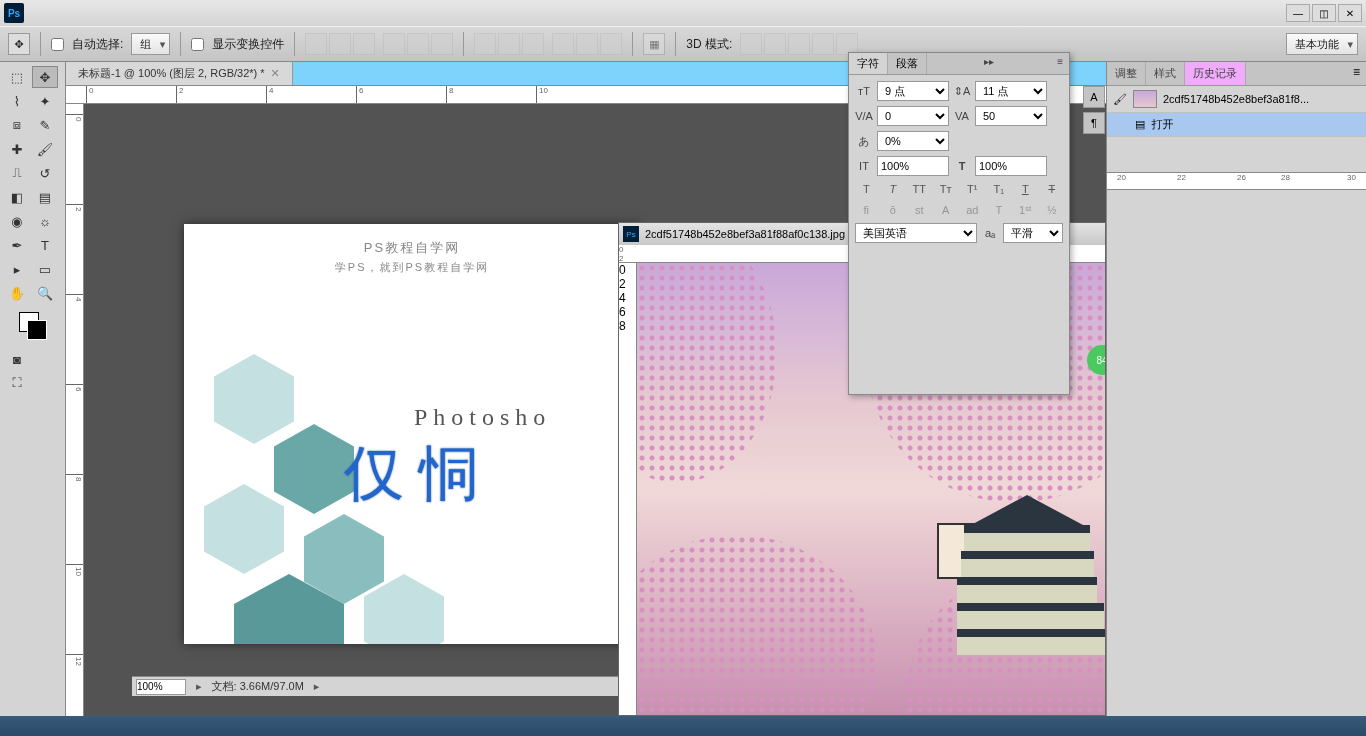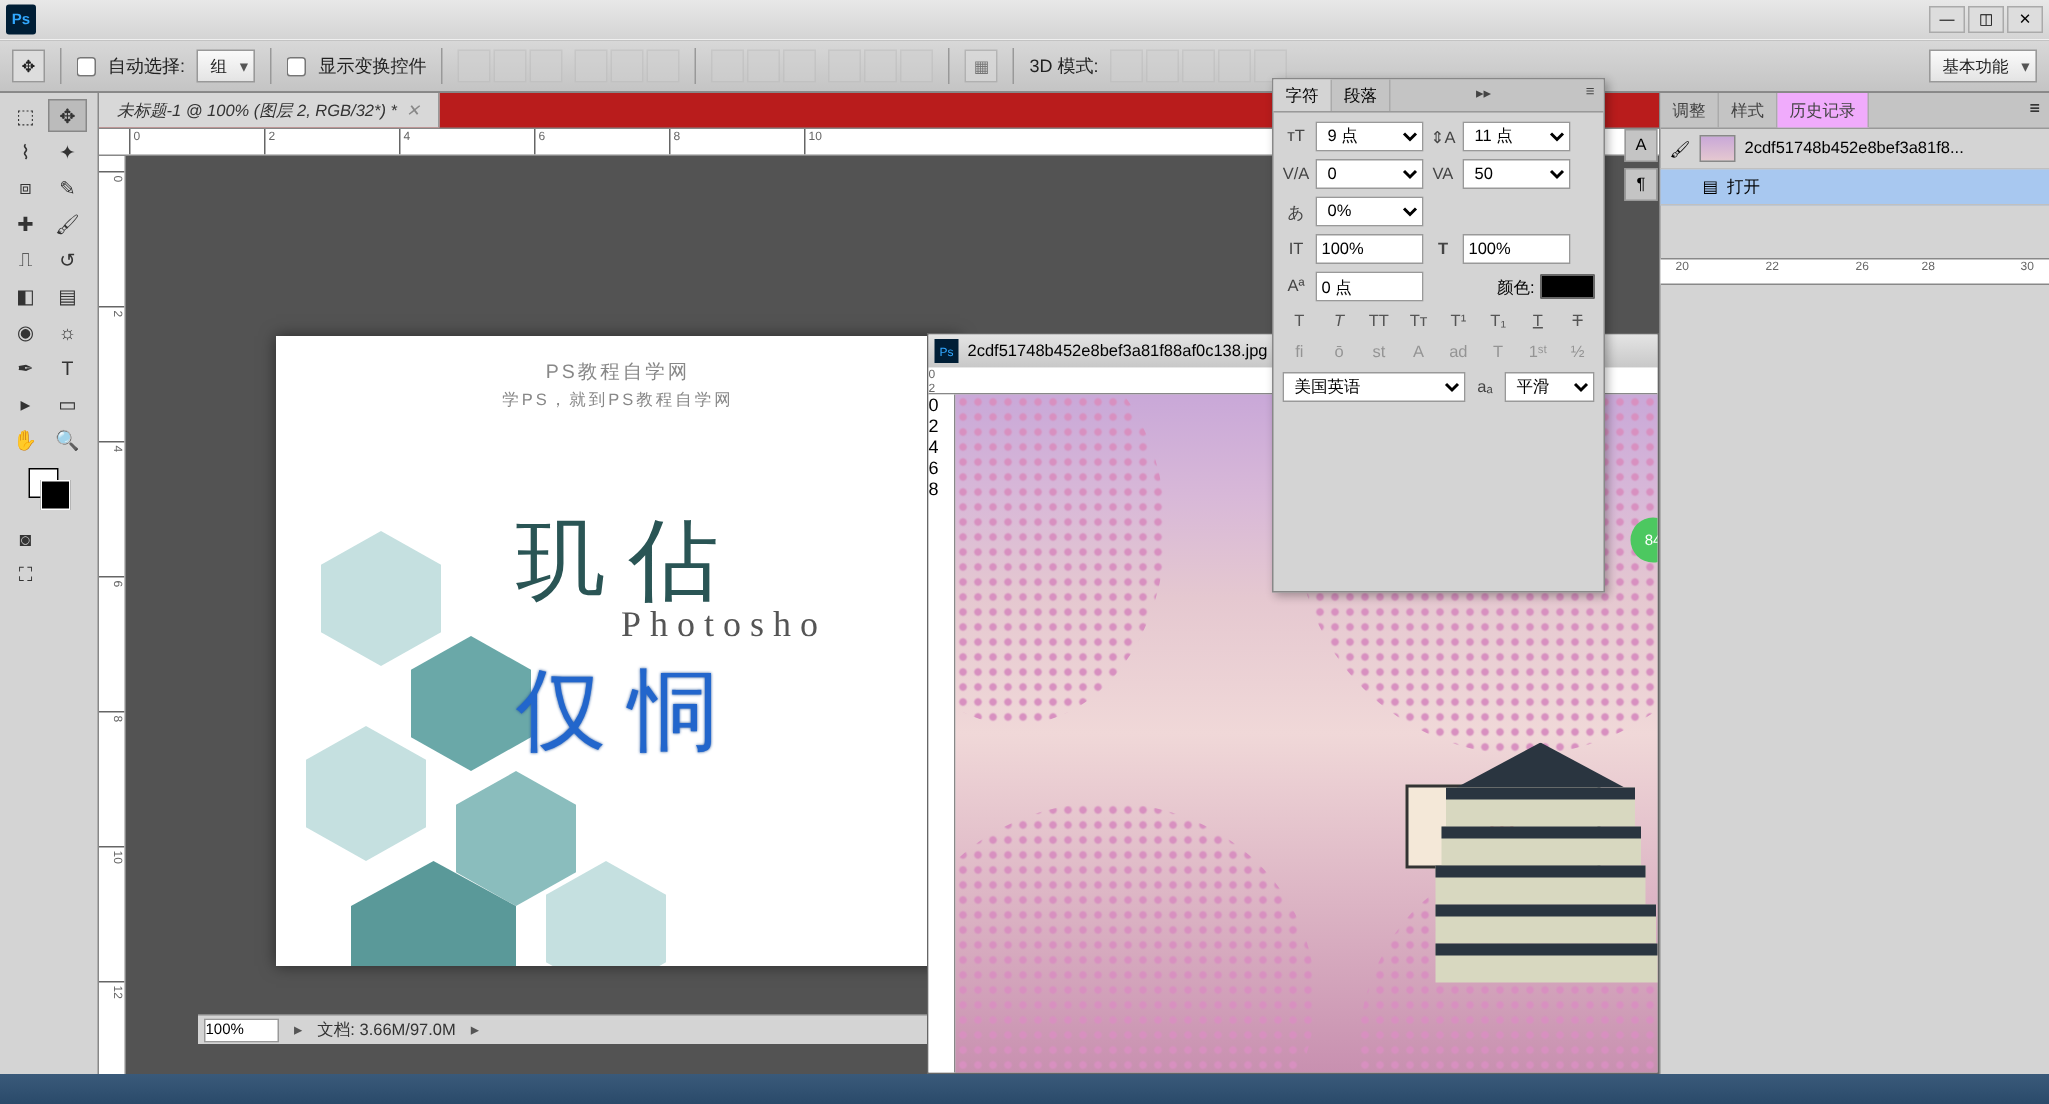"未标题-1 @ 100% (图层 2," .tabbar { background: #b91c1c -> #7dd3fc; font-style: italic -> none }
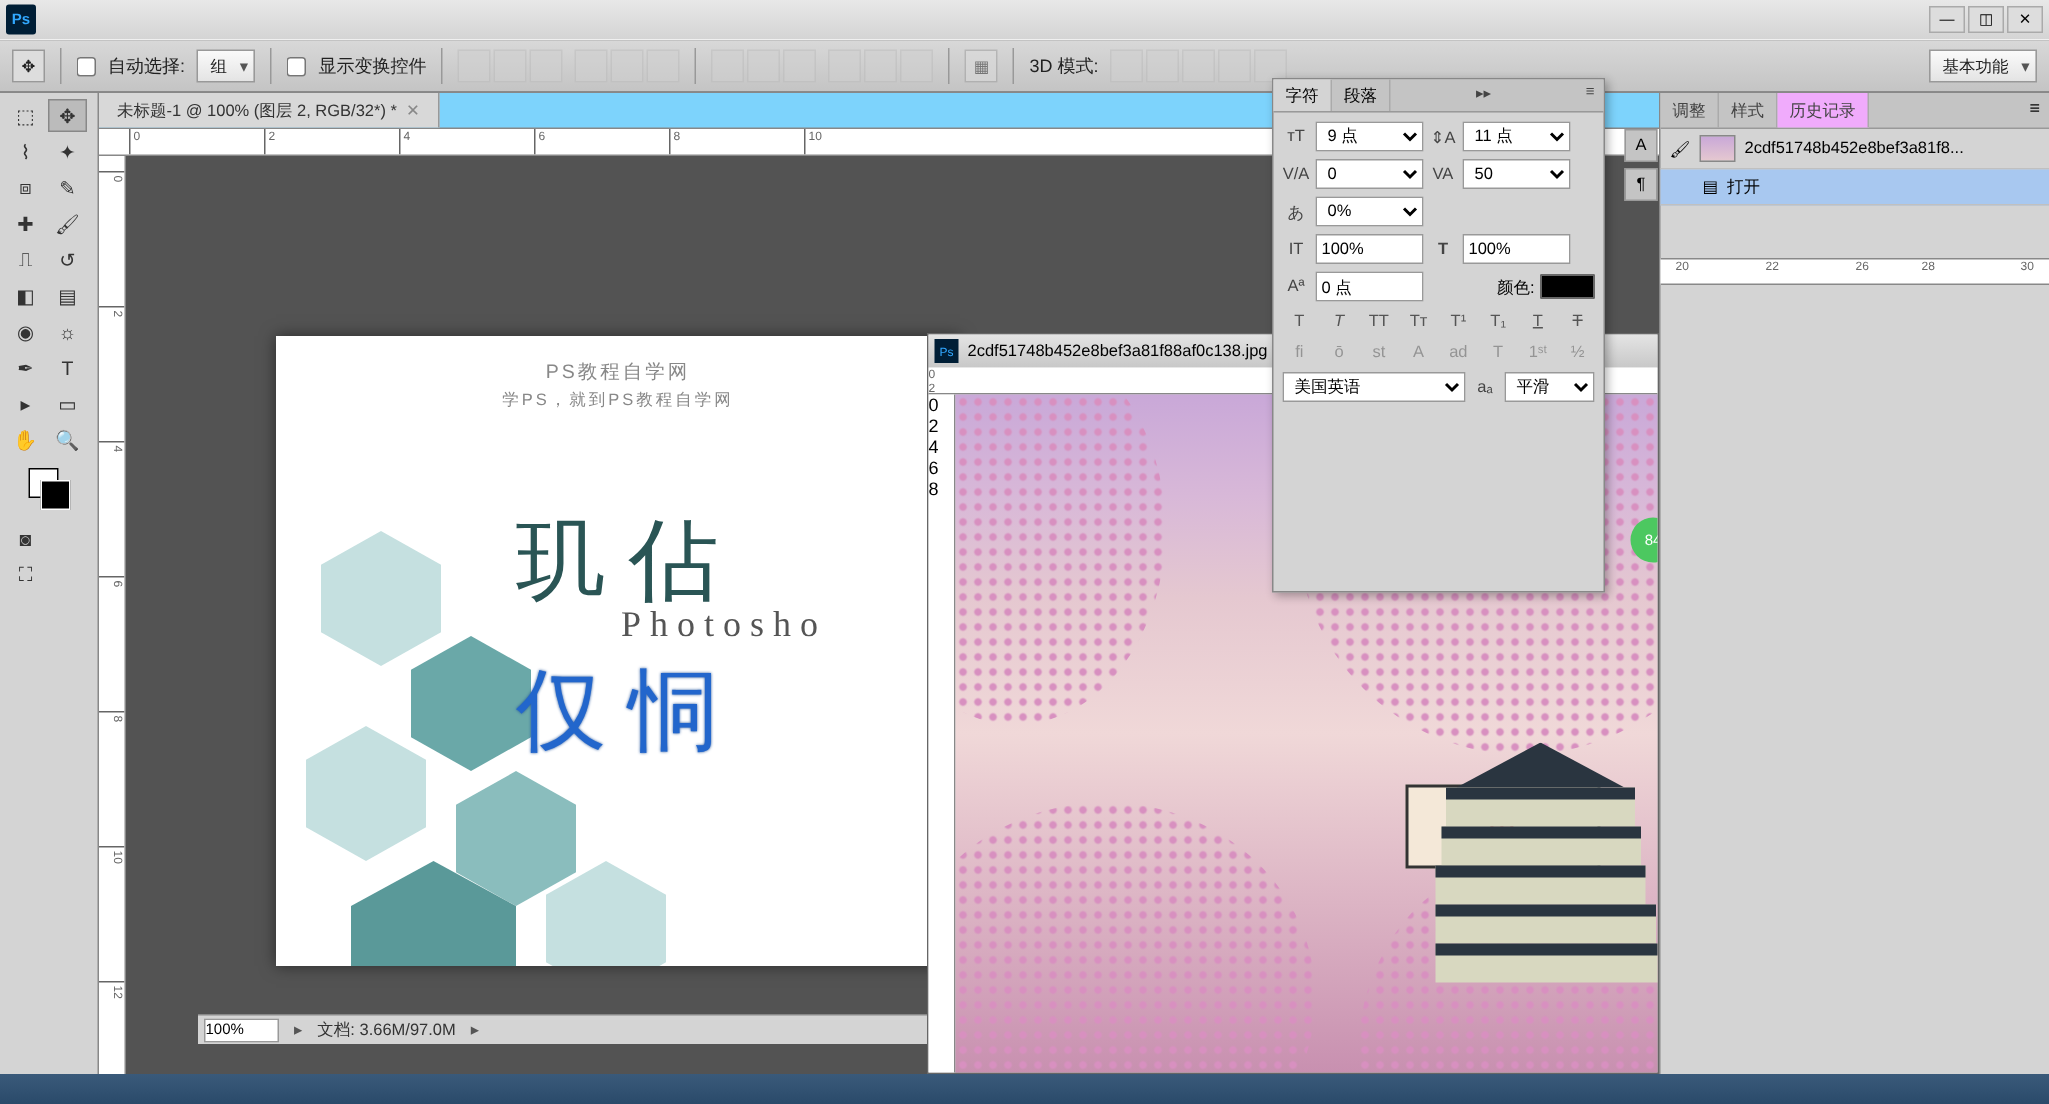"Aª" div.row { html: <div> <span>Aª</span> <input> <span>颜色:</span> <div></div> </div> -> none }
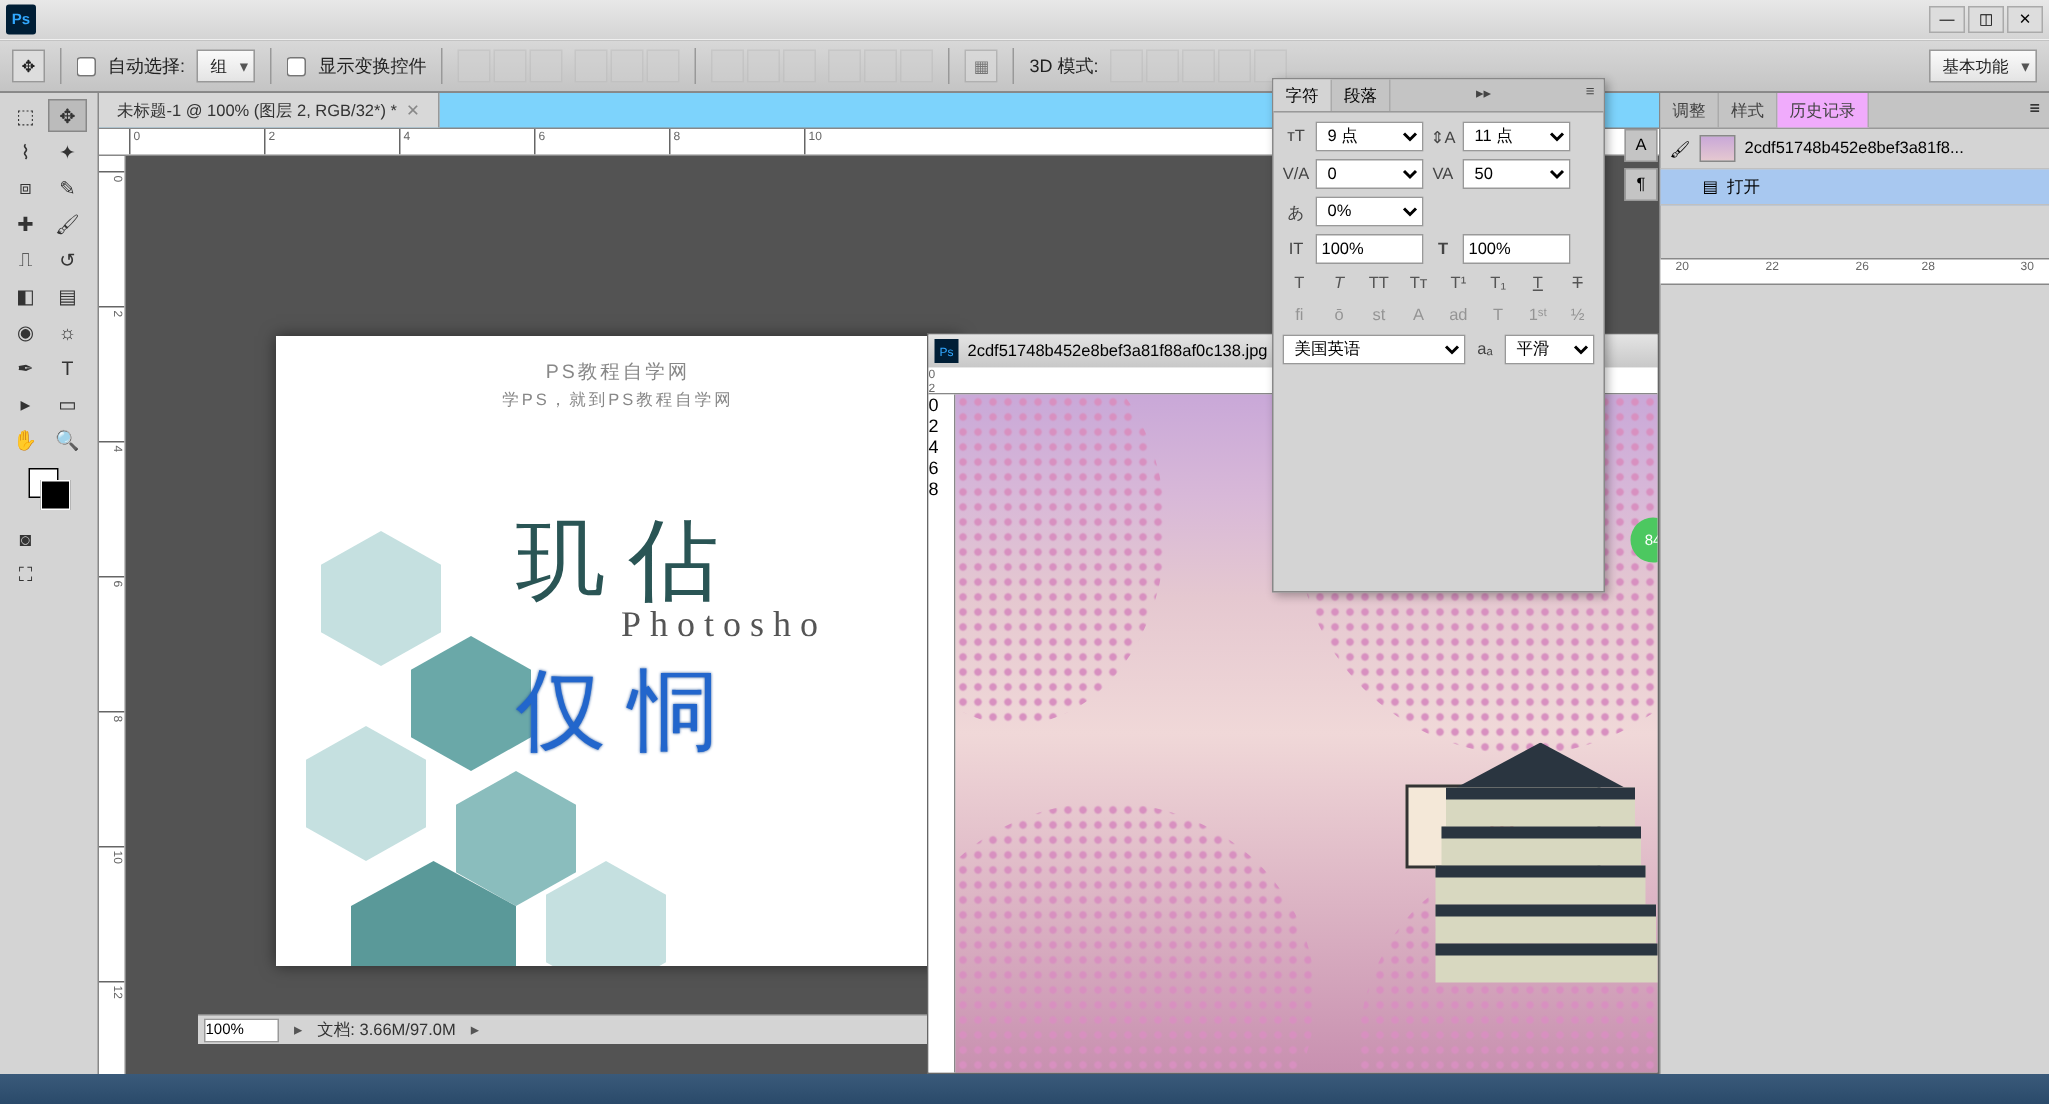"玑 佔" div.bigtext1 { html: <div>玑 佔</div> -> none }
